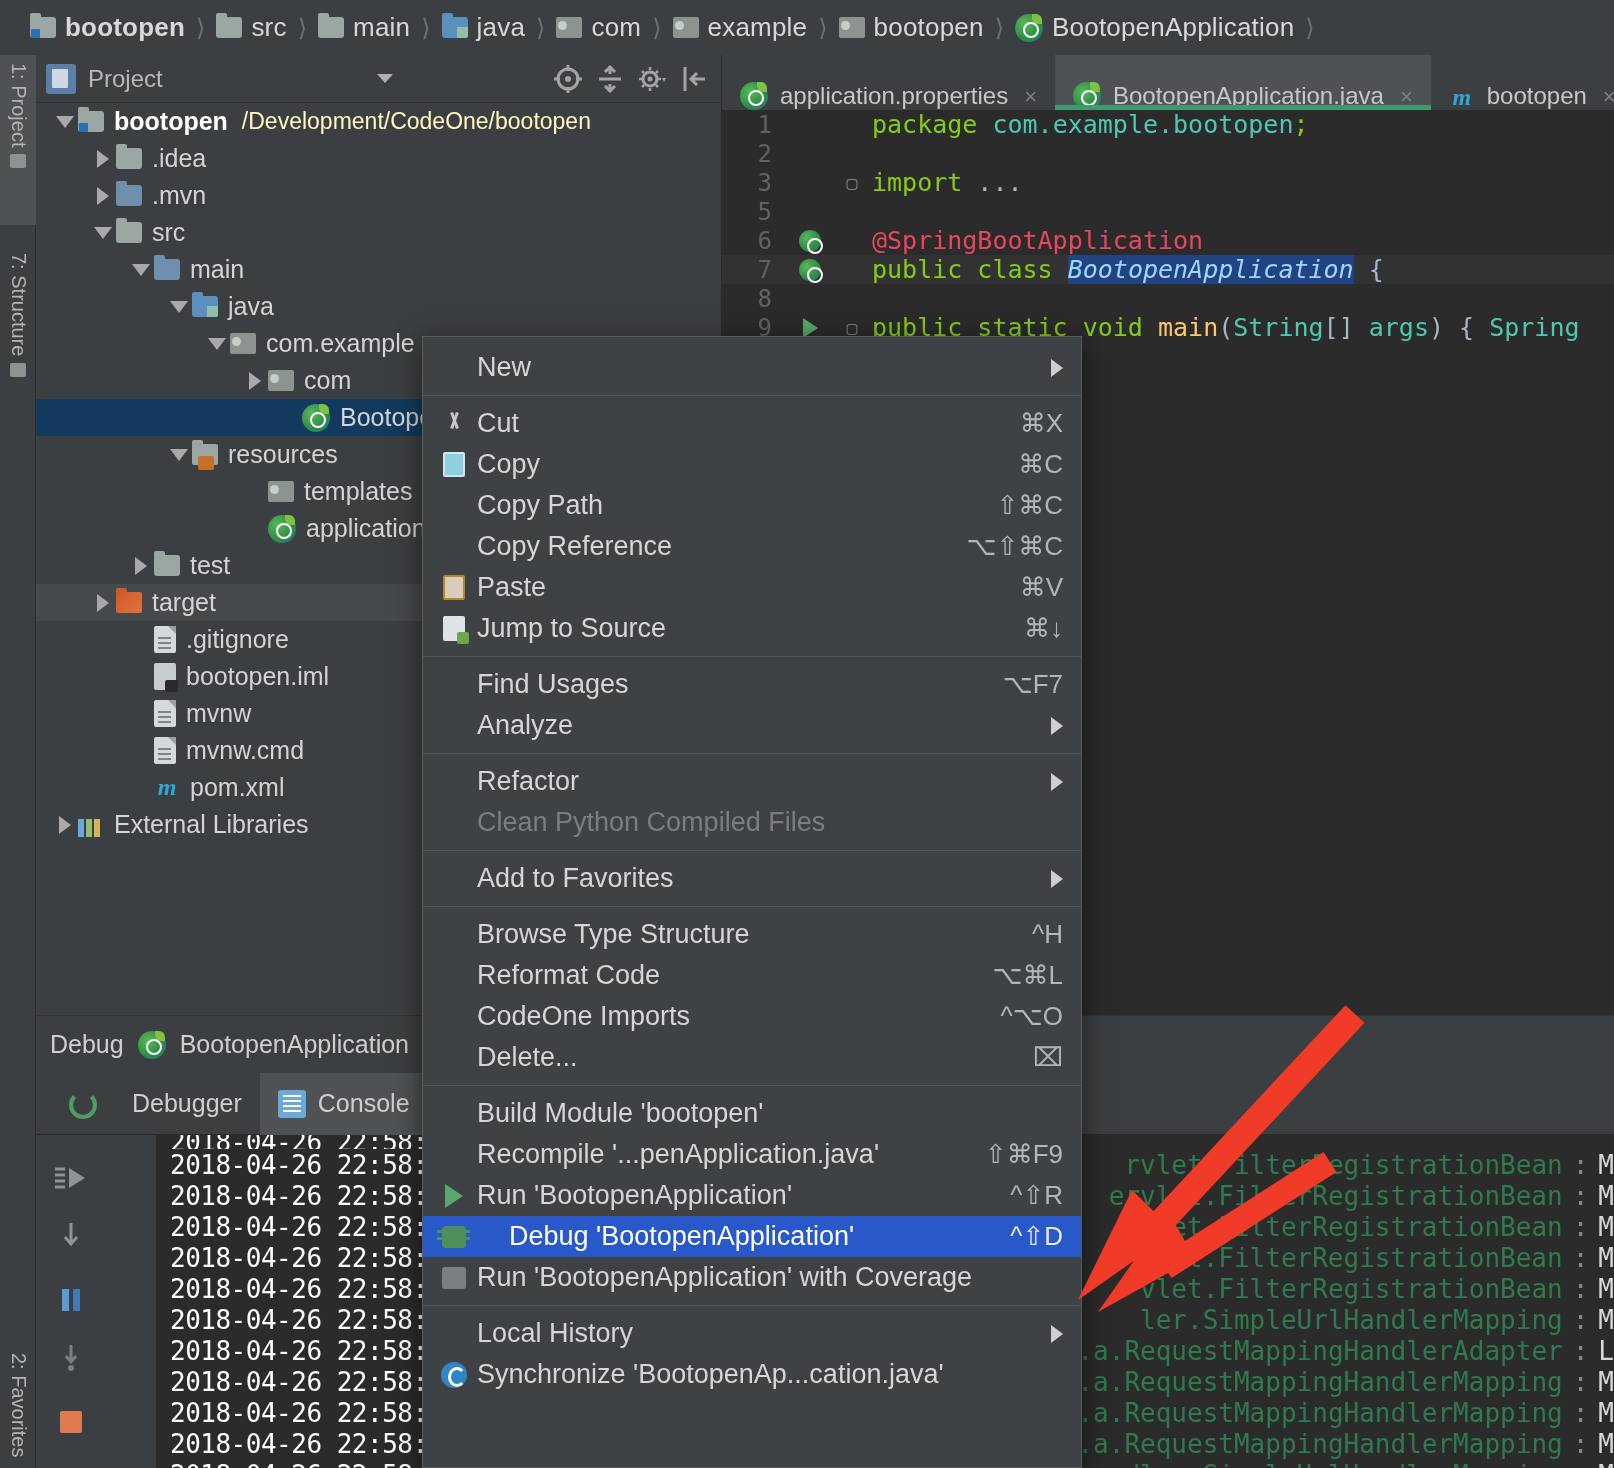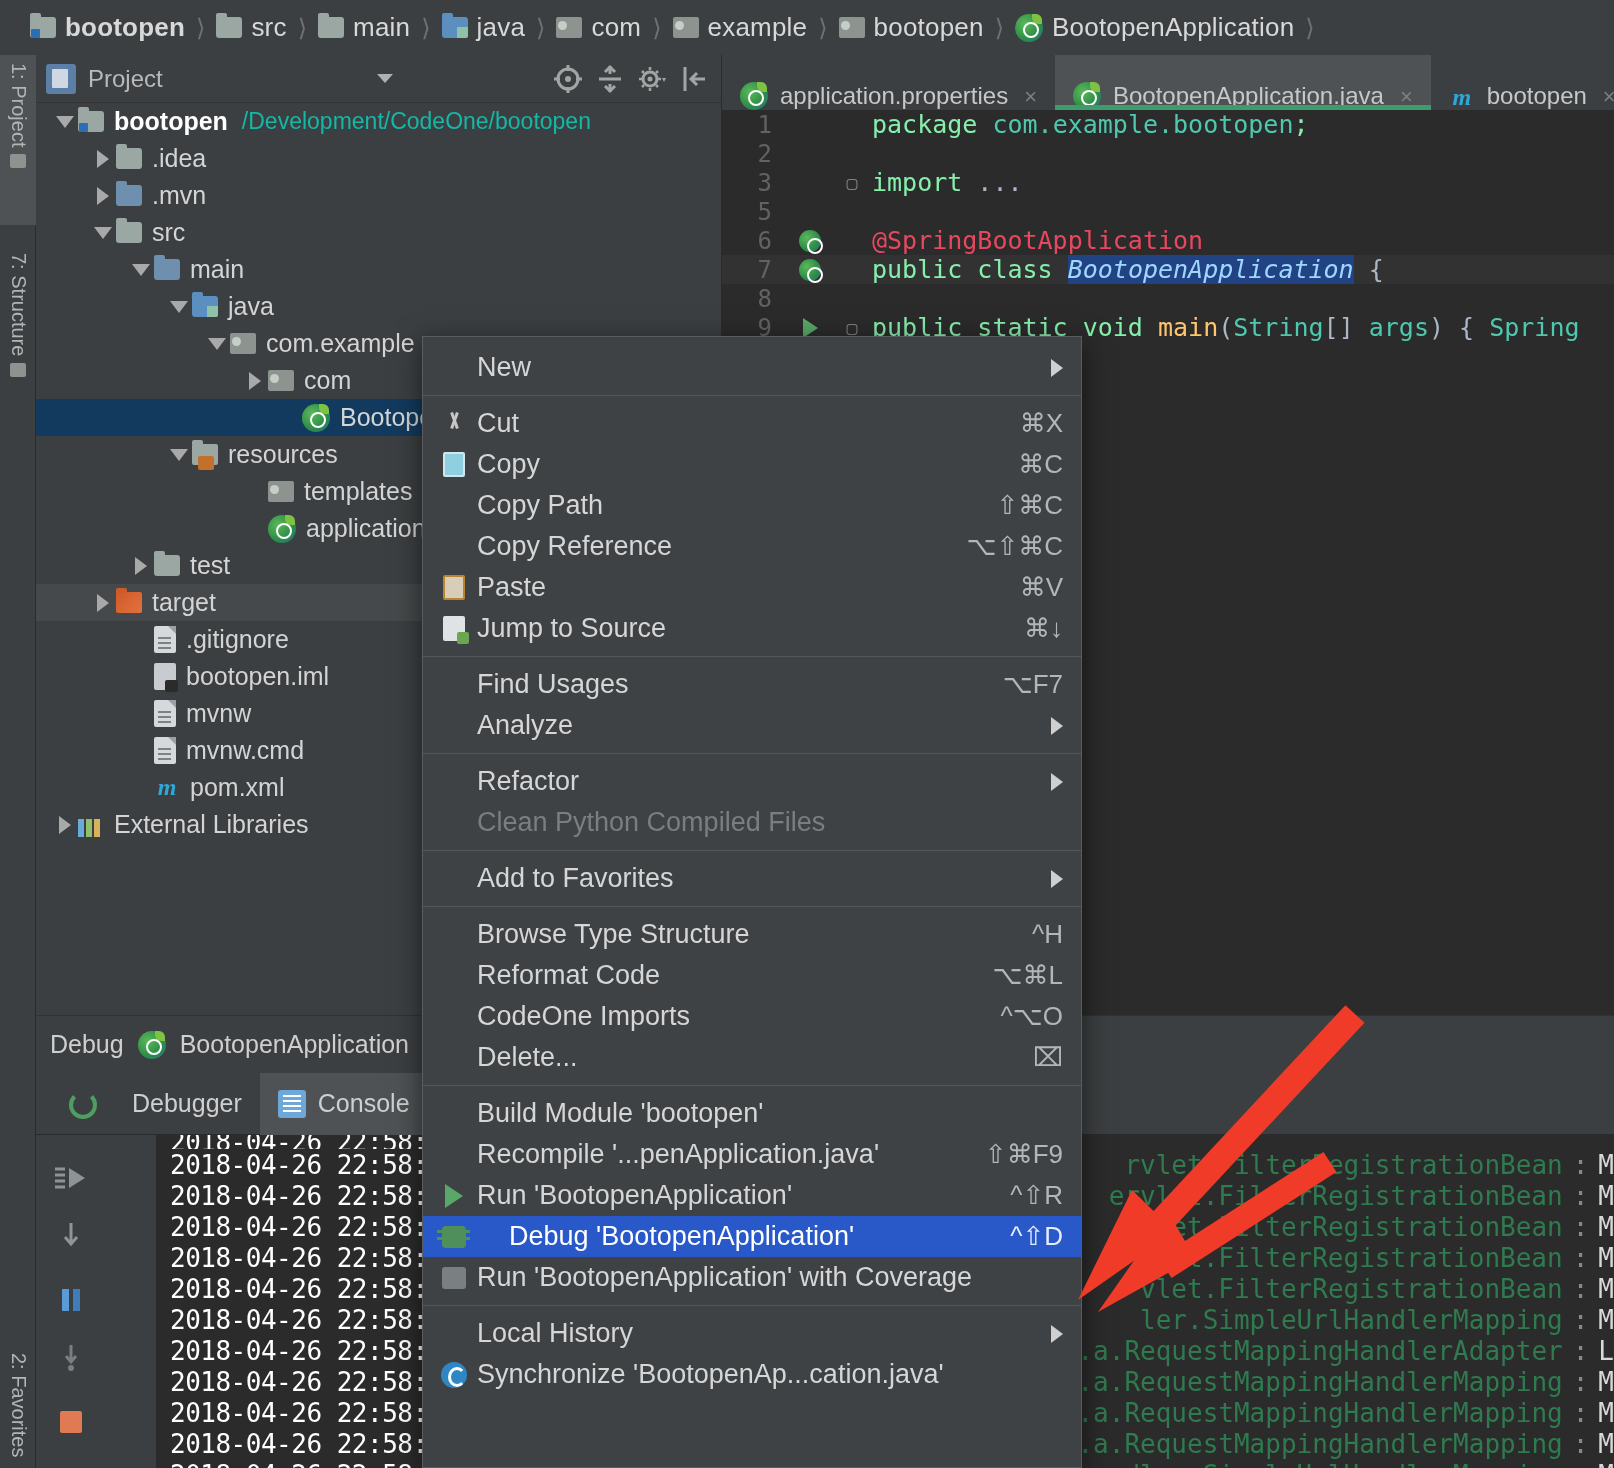"/Development/CodeOne/bootopen" .tpath { color: #14b8a6 -> #fef9c3 }
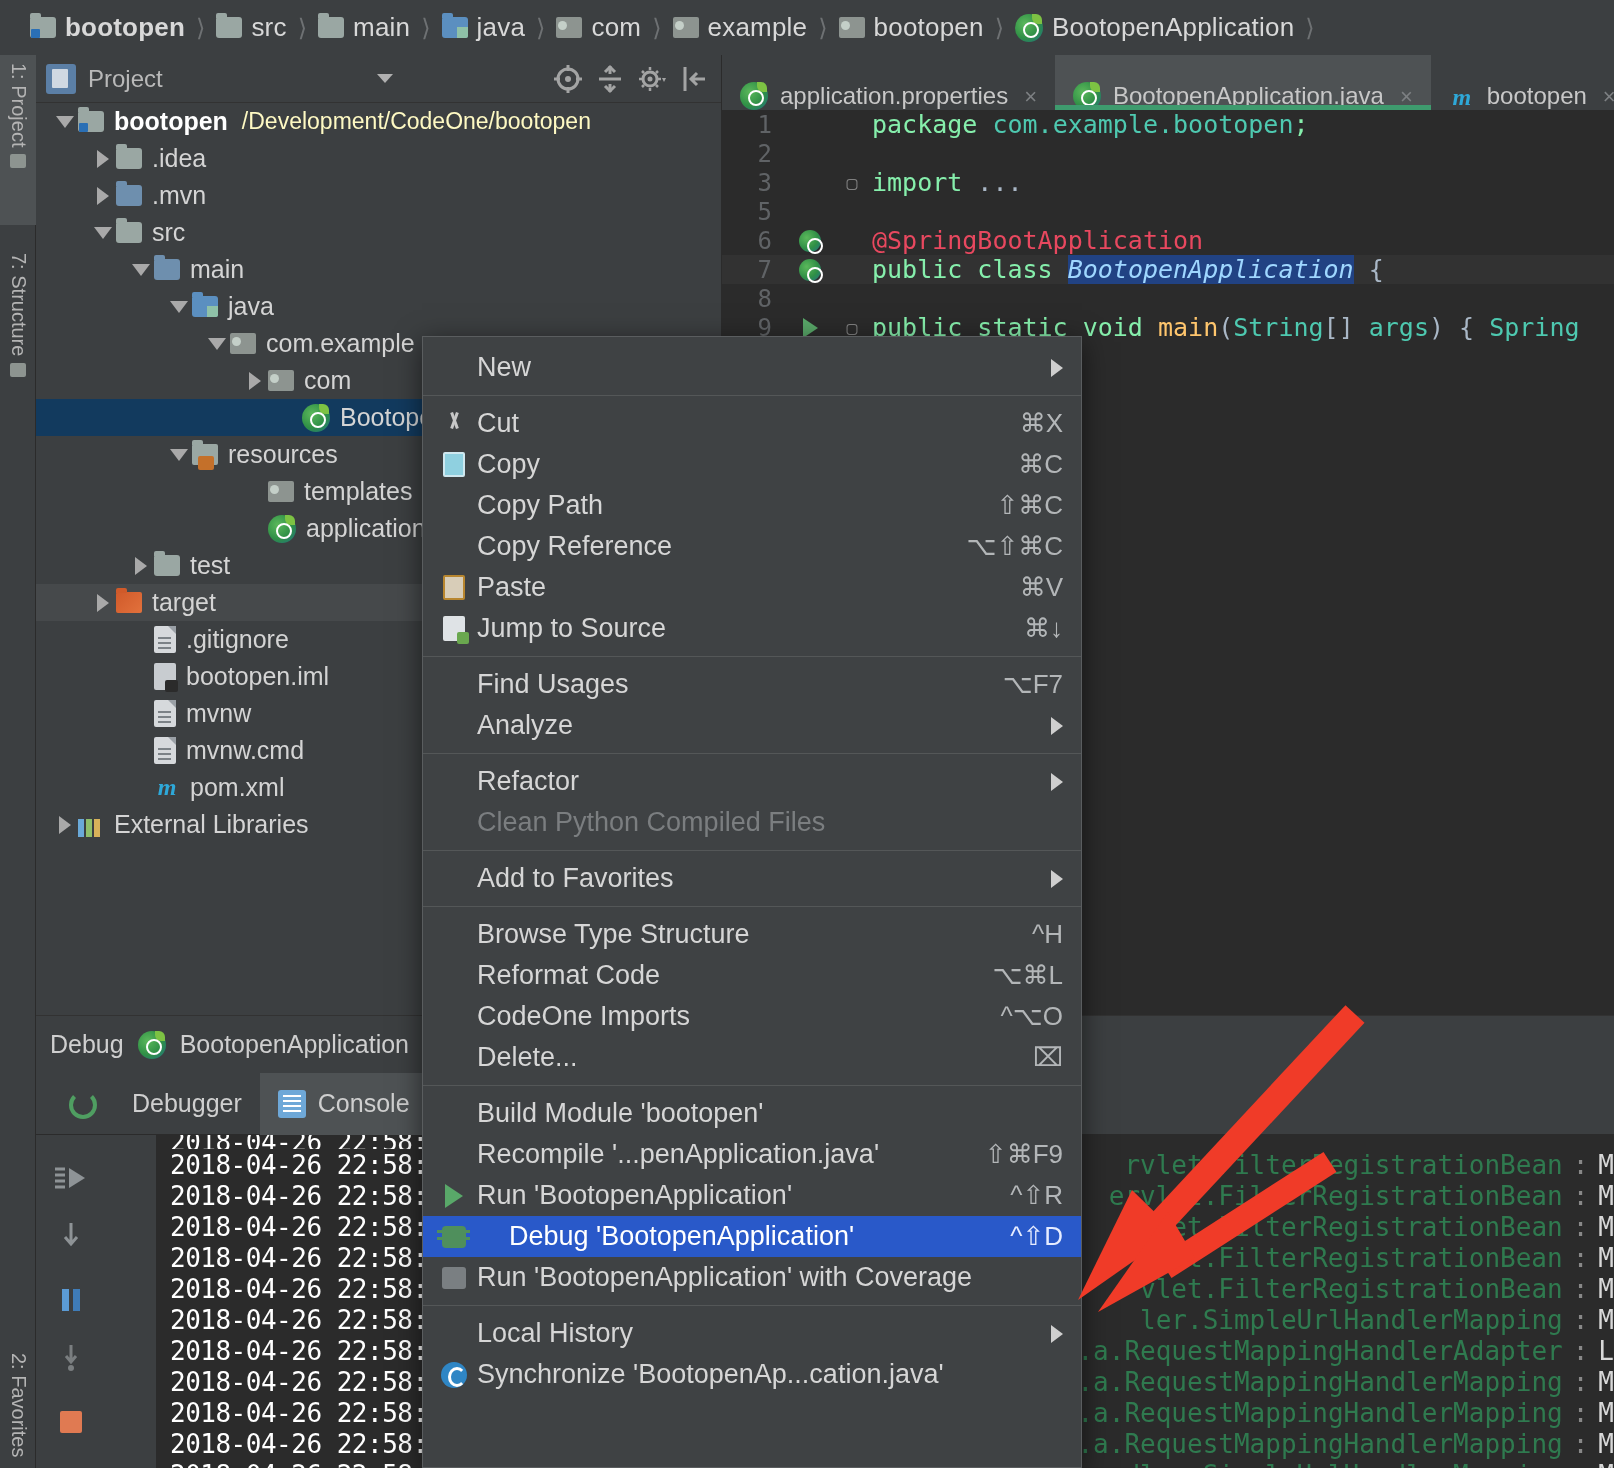"package" .kw { color: #86efac -> #84cc16 }
